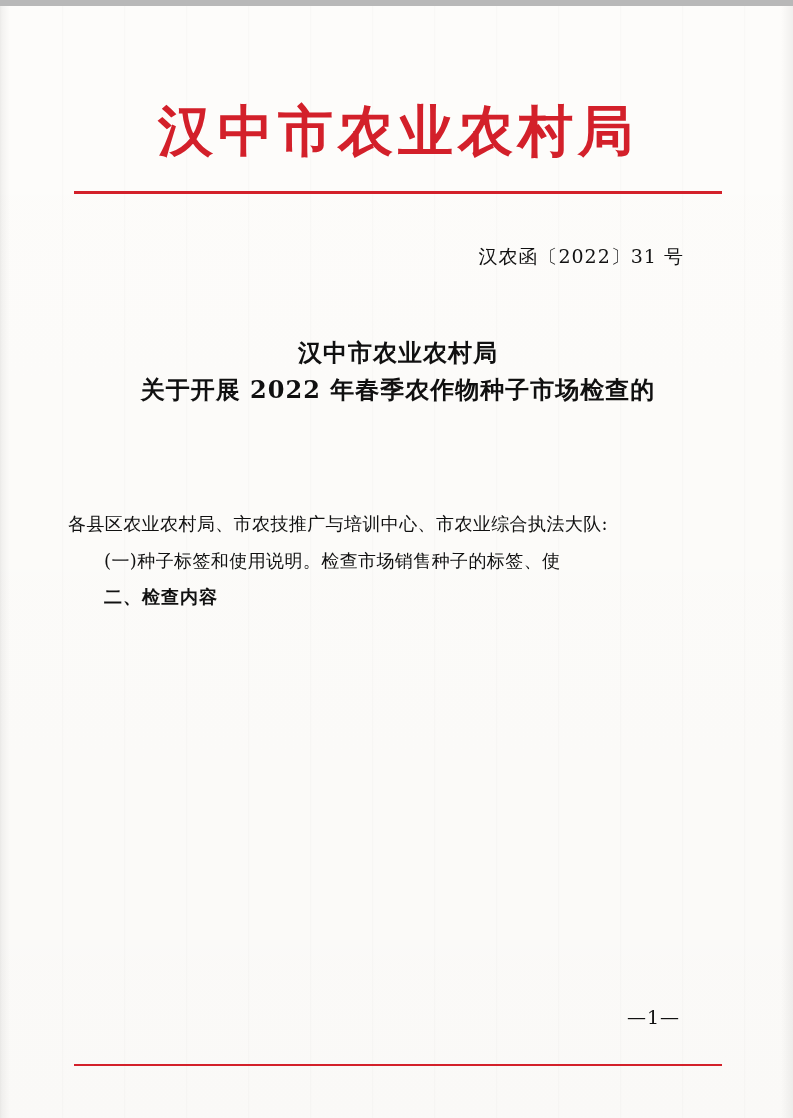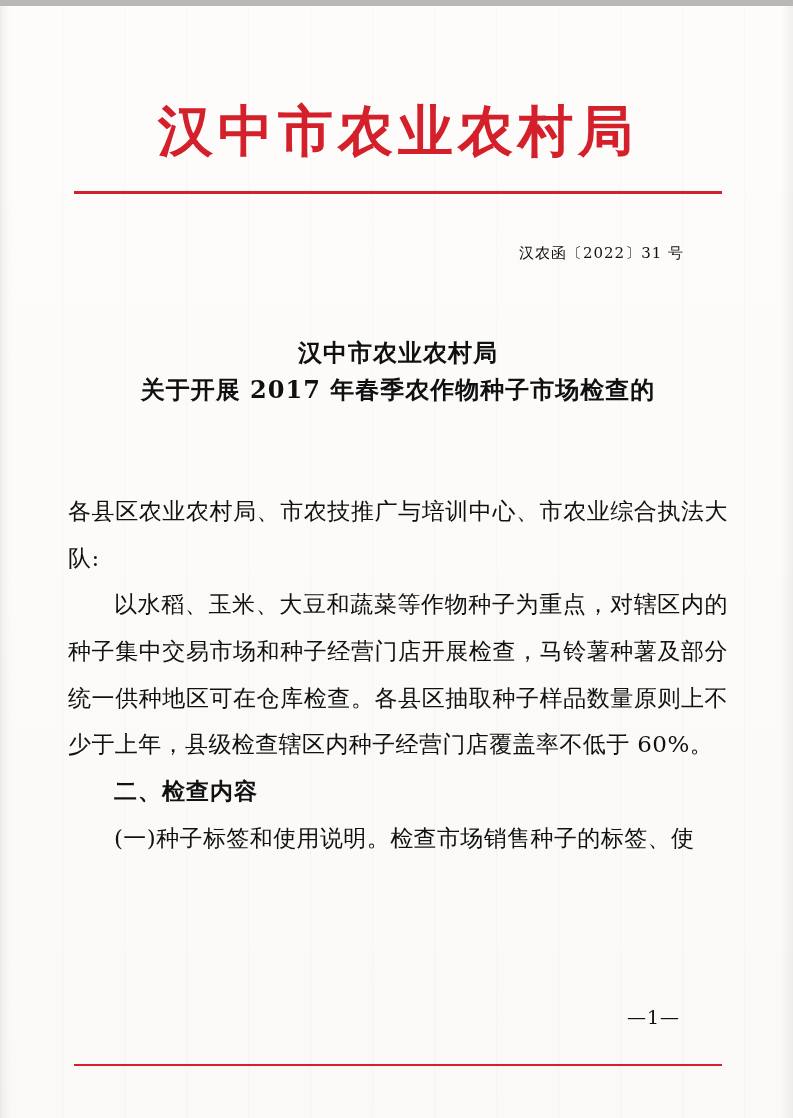"汉农函〔2022〕31 号" .doc-number { font-size: 15px -> 19px }
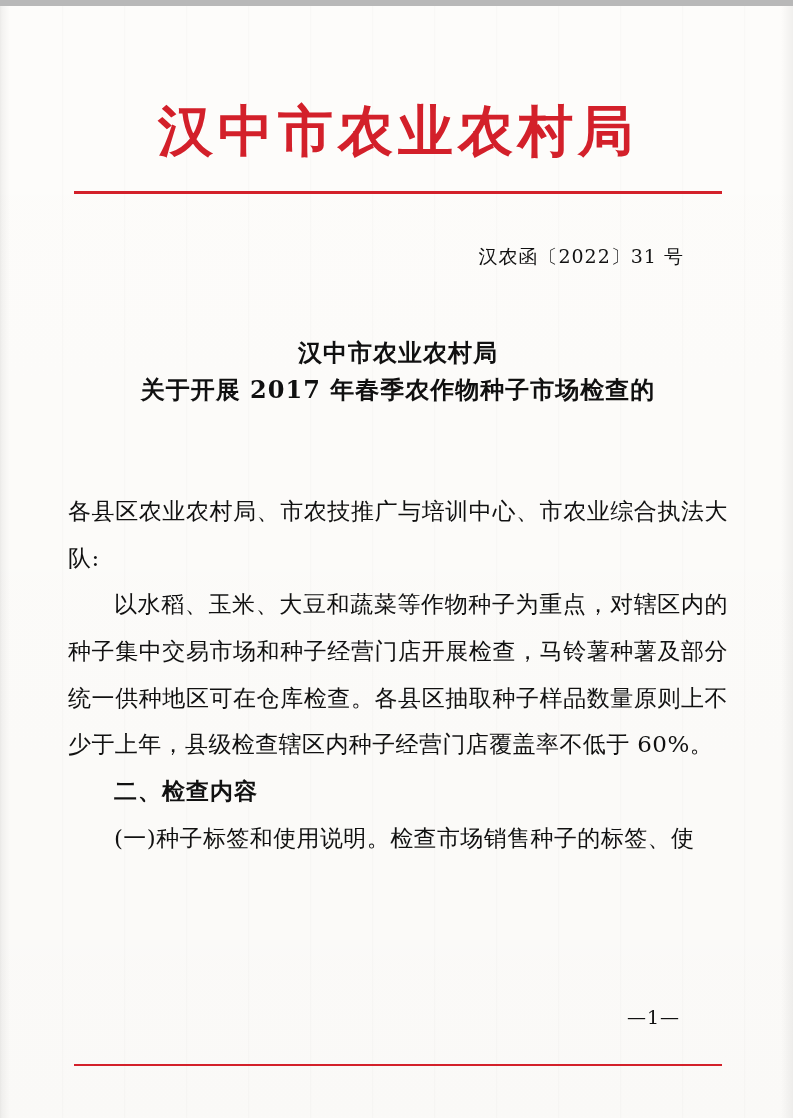"关于开展 2017 年春季农作物种子市场检查的" span.title-line { text: 2017 -> 2022 }
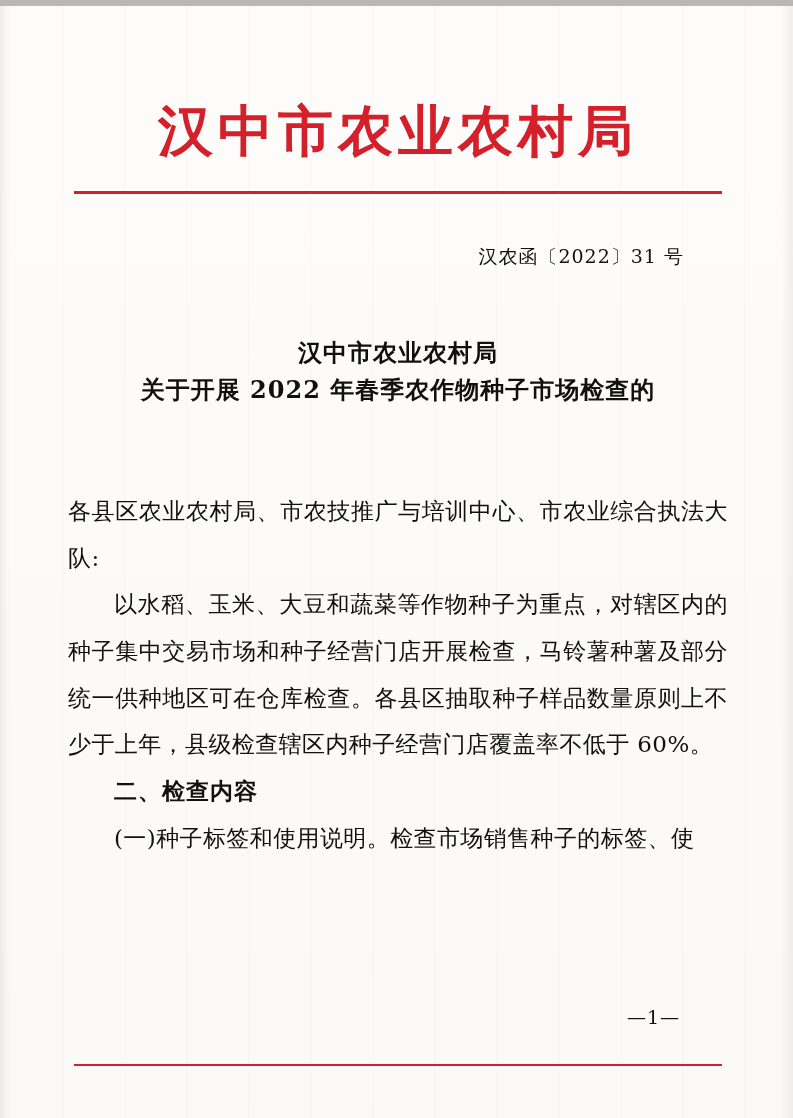"各县区农业农村局、市农技推广与培训中心、市农业综合执法大队:" .body-block { font-size: 23px -> 18px; top: 482px -> 500px }
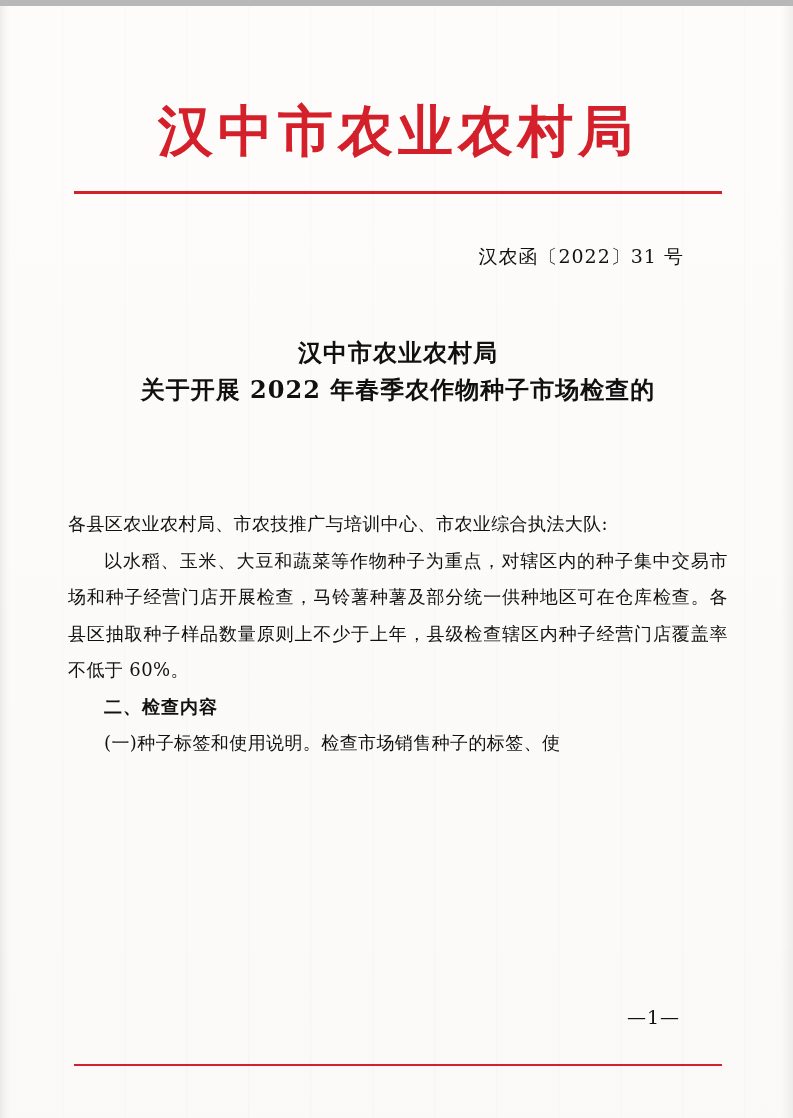"以水稻、玉米、大豆和蔬菜等作物种子为重点，对辖区内的种子集中交易市场和种子经营门" p.para { html: <p>以水稻、玉米、大豆和蔬菜等作物种子为重点，对辖区内的种子集中交易市场和种子经营门店开展检查，马铃薯种薯及部分统一供种地区可在仓库检查。各县区抽取种子样品数量原则上不少于上年，县级检查辖区内种子经营门店覆盖率不低于 60%。</p> -> none }
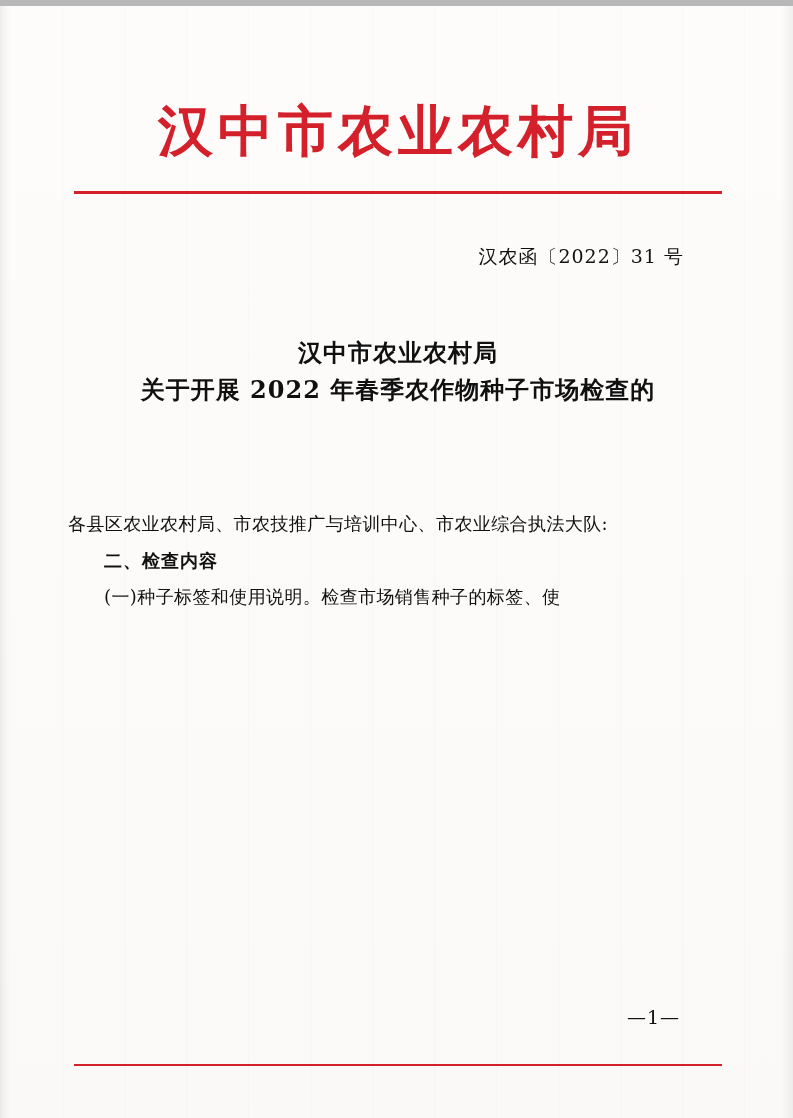"二、检查内容" p.para { order: before "(一)种子标签和使用说明。检查市场销售种子的标签、使" -> after "(一)种子标签和使用说明。检查市场销售种子的标签、使" }
